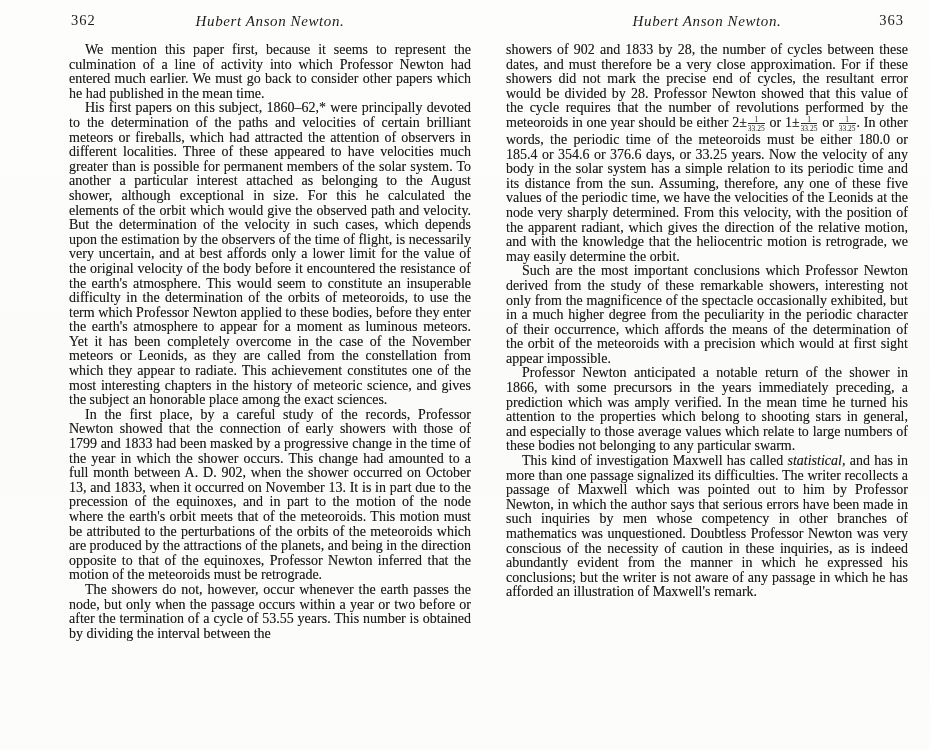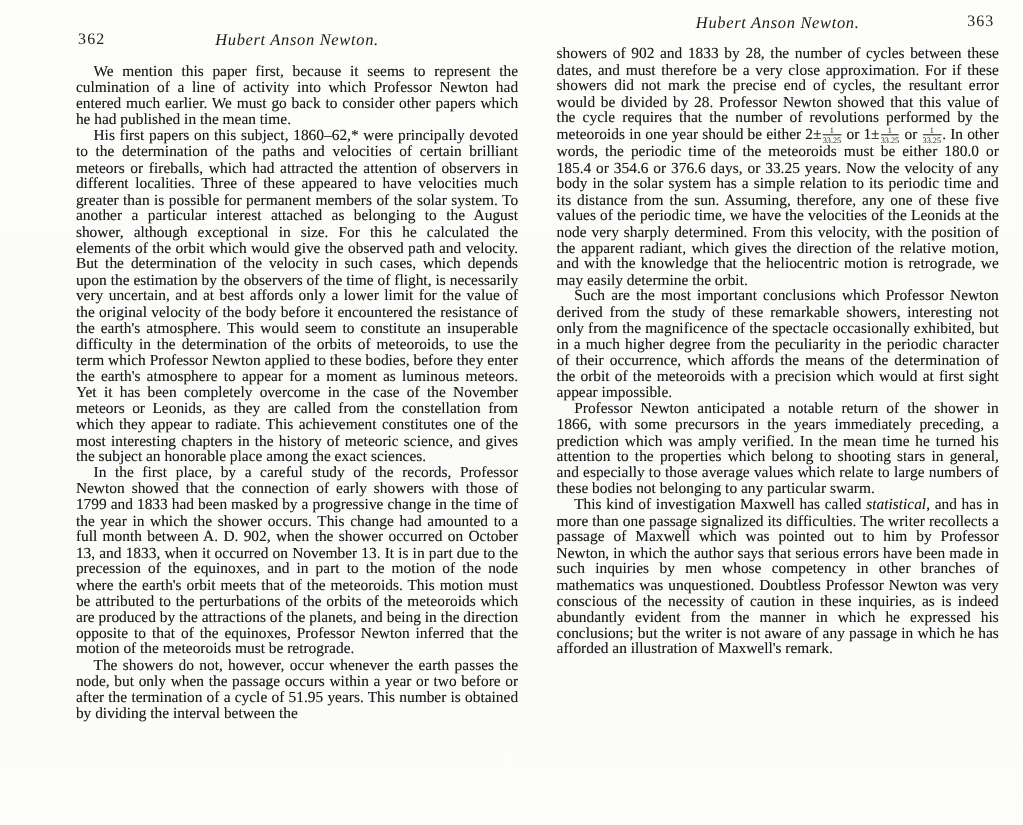"362" .page.left { margin-top: 16px -> none }
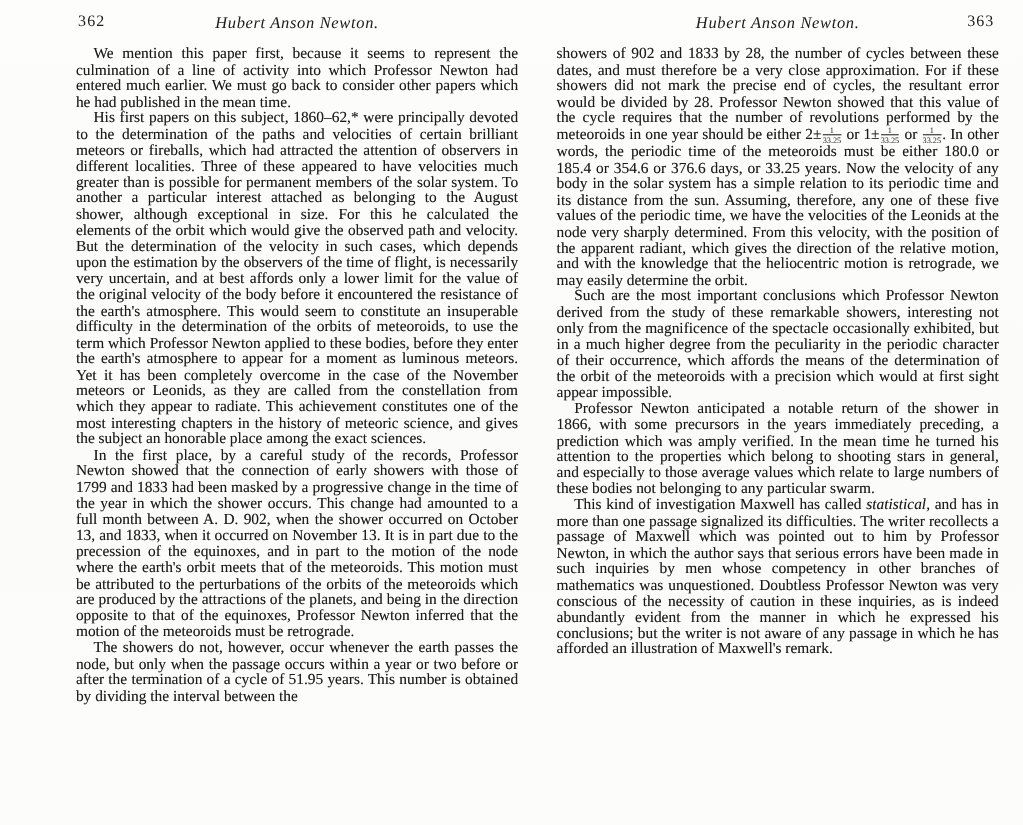"The showers do not, however," p { text: 51.95 -> 53.55 }
